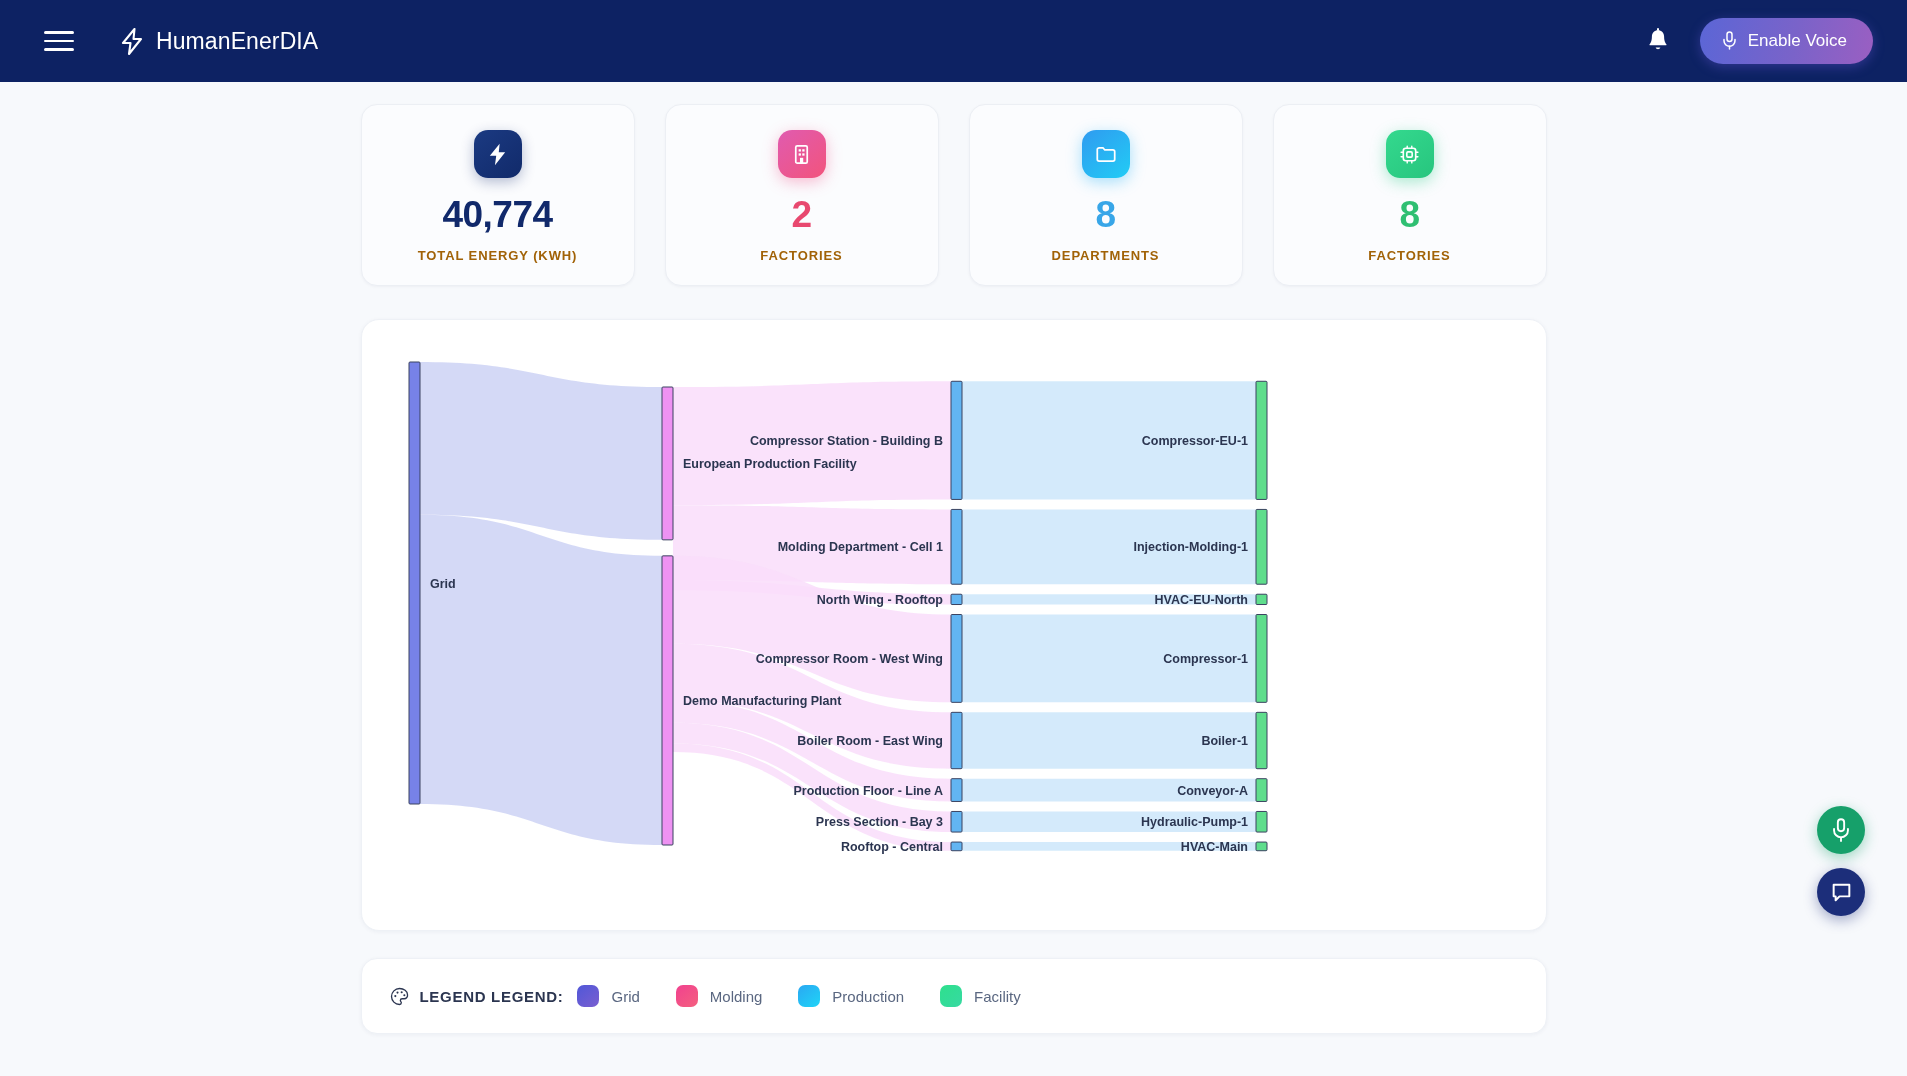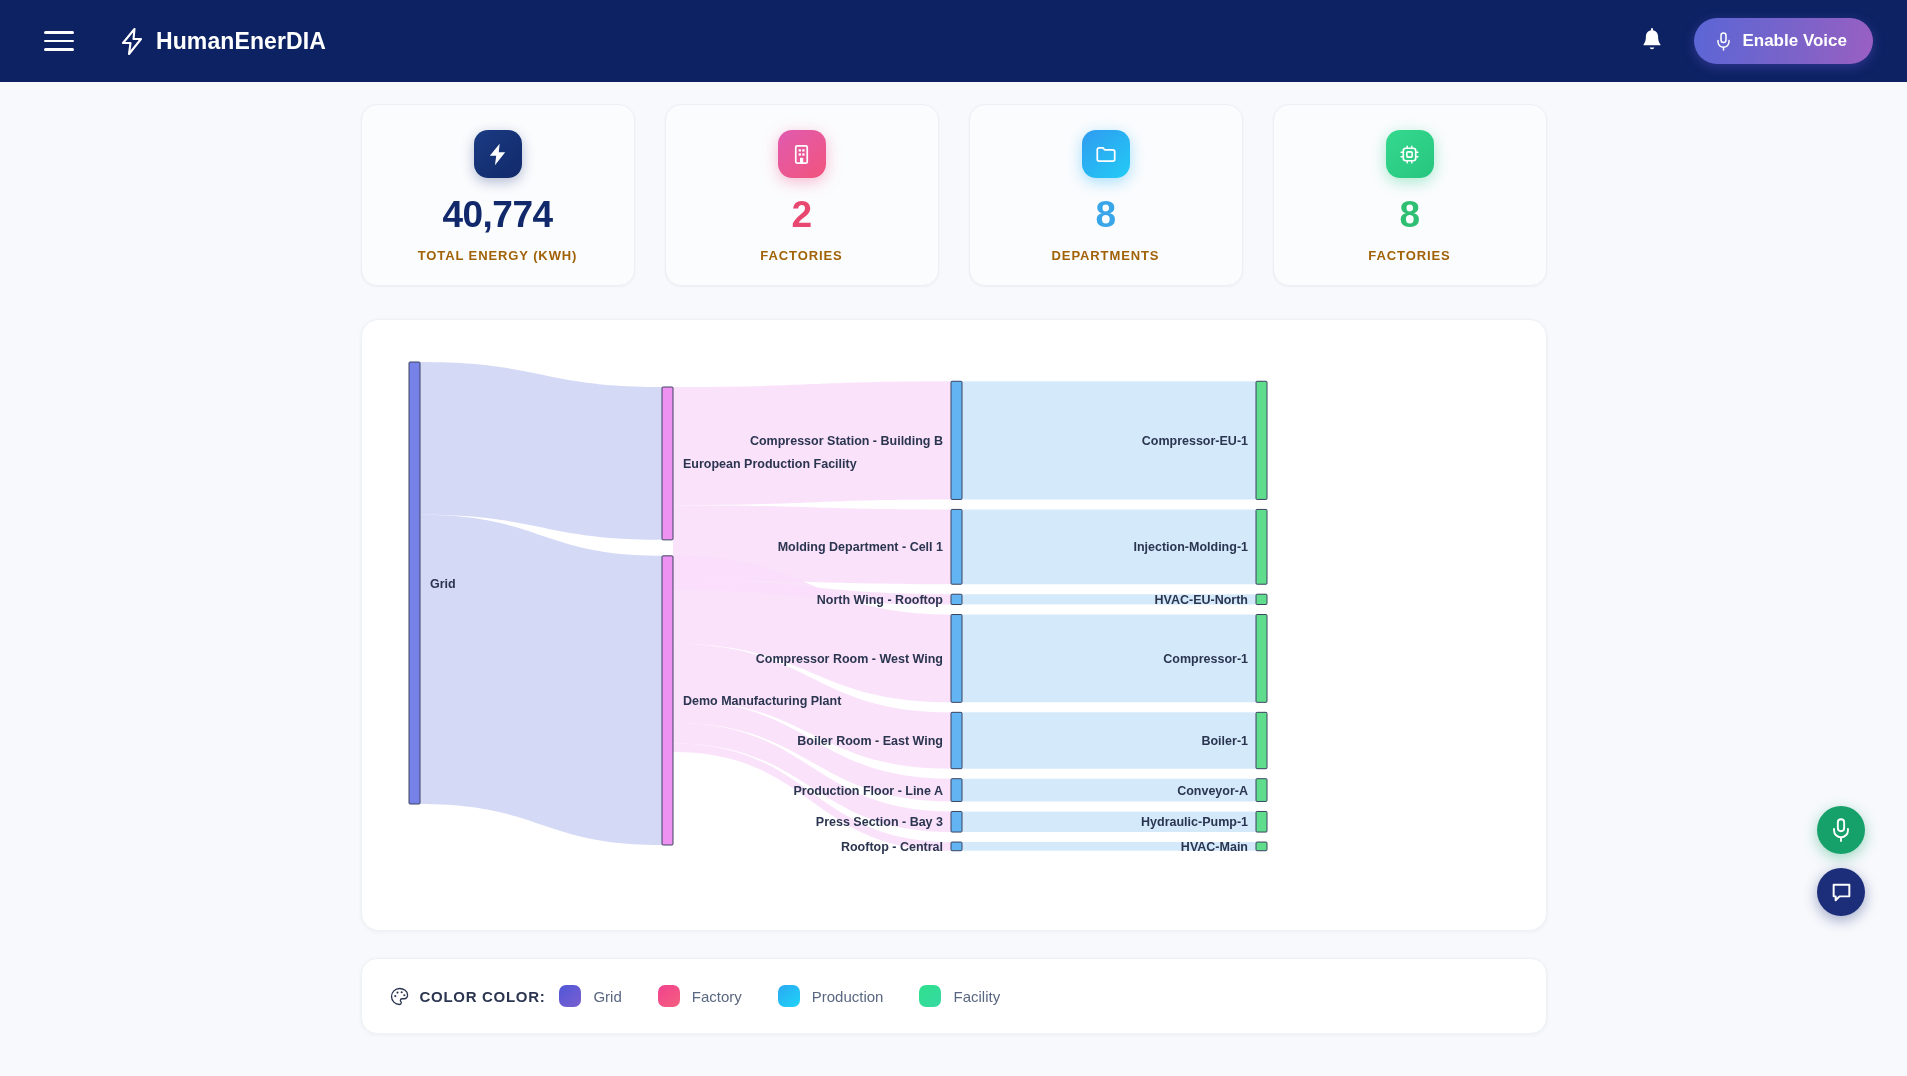"HumanEnerDIA" .brand-title { font-weight: bold -> normal }
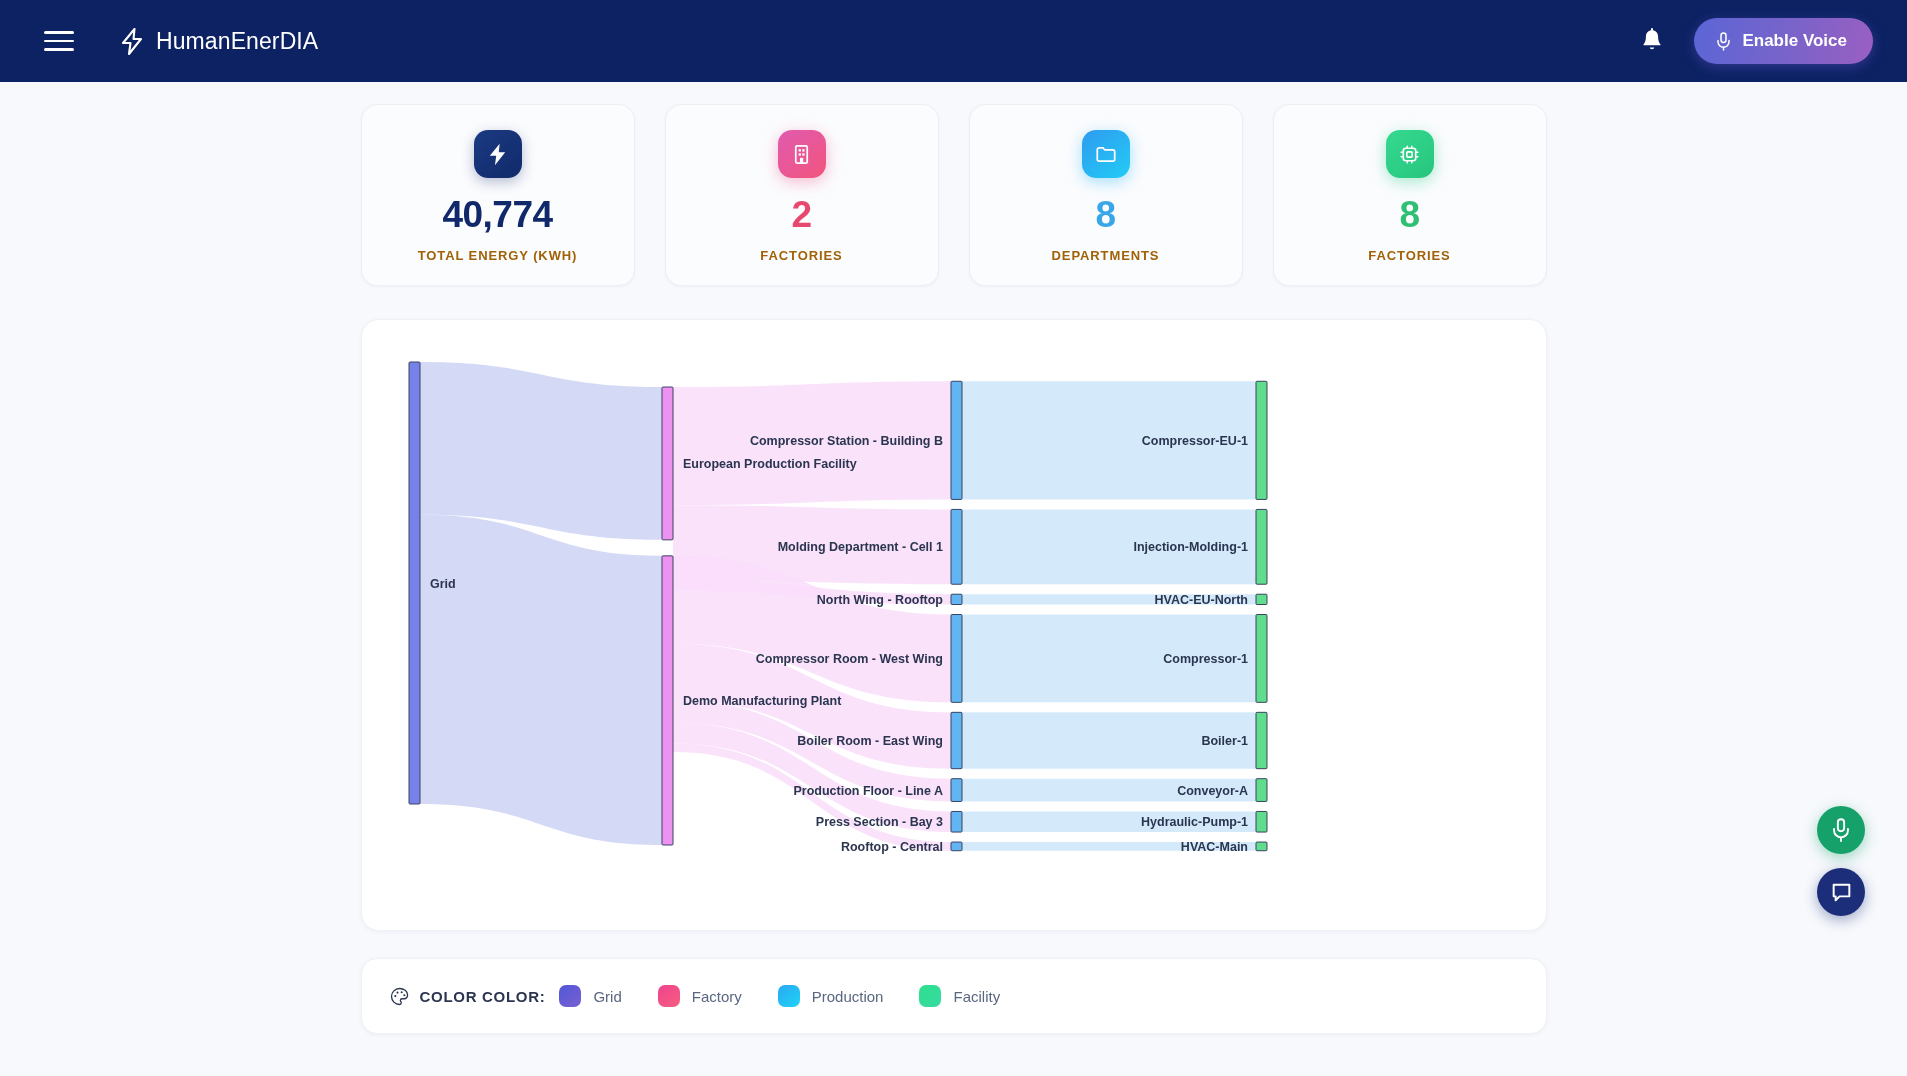"Enable Voice" .voice-btn { align-items: flex-end -> flex-start; font-weight: bold -> normal }
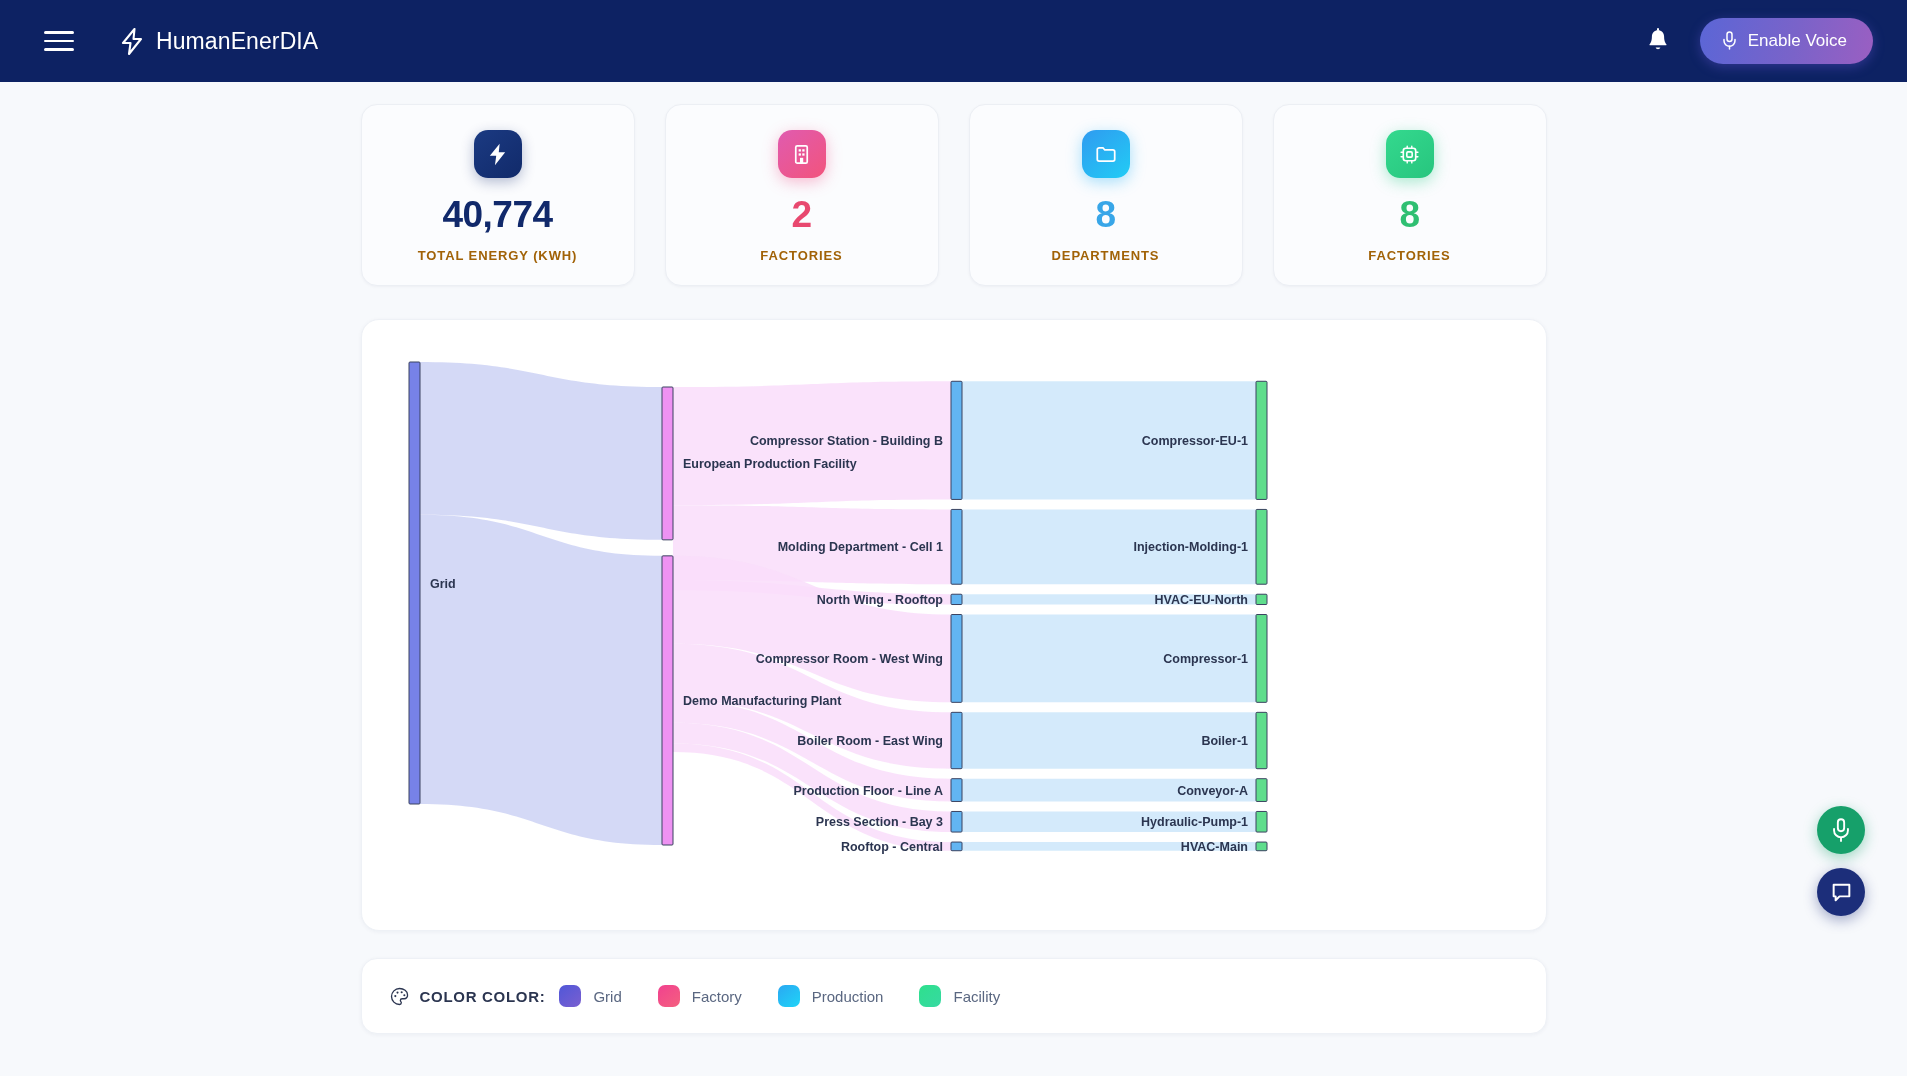"COLOR COLOR:" span.legend-title { text: COLOR COLOR -> LEGEND LEGEND }
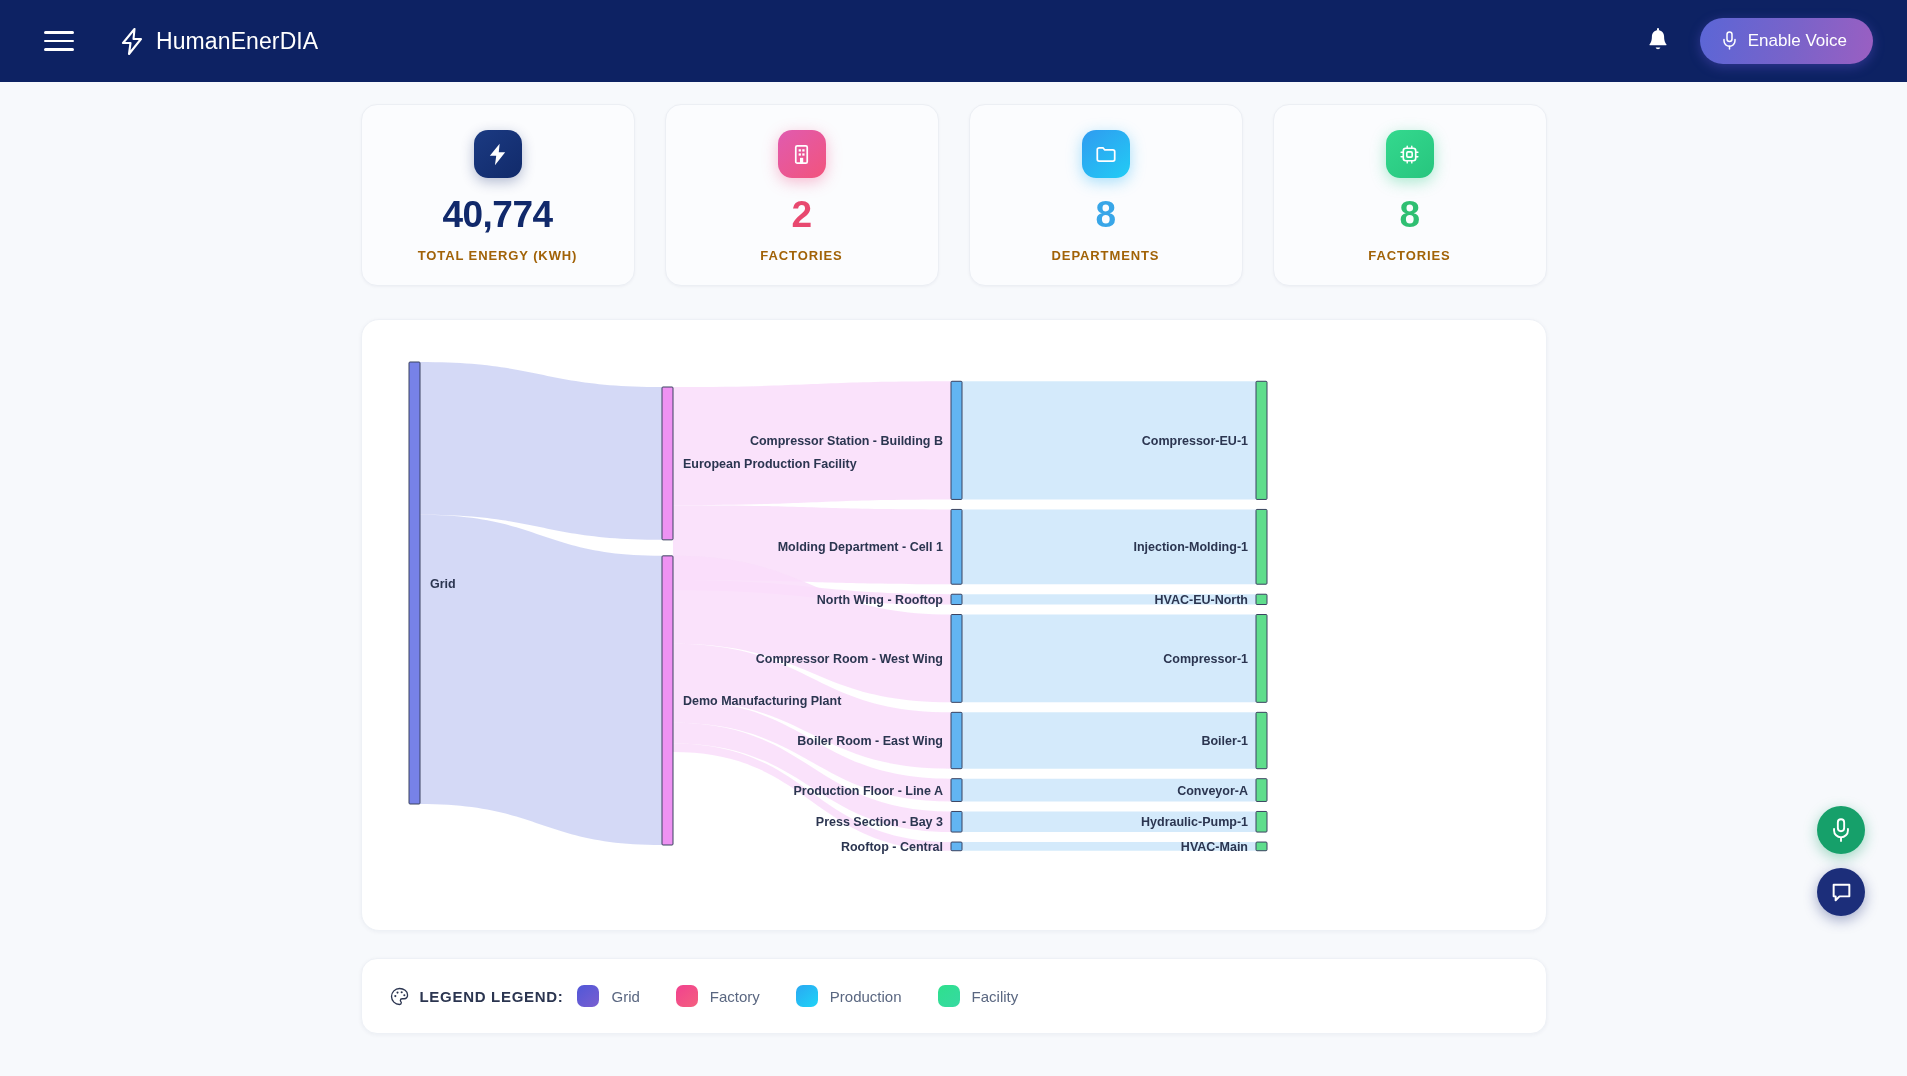"Factory" span.legend-text { text: Factory -> Molding }
